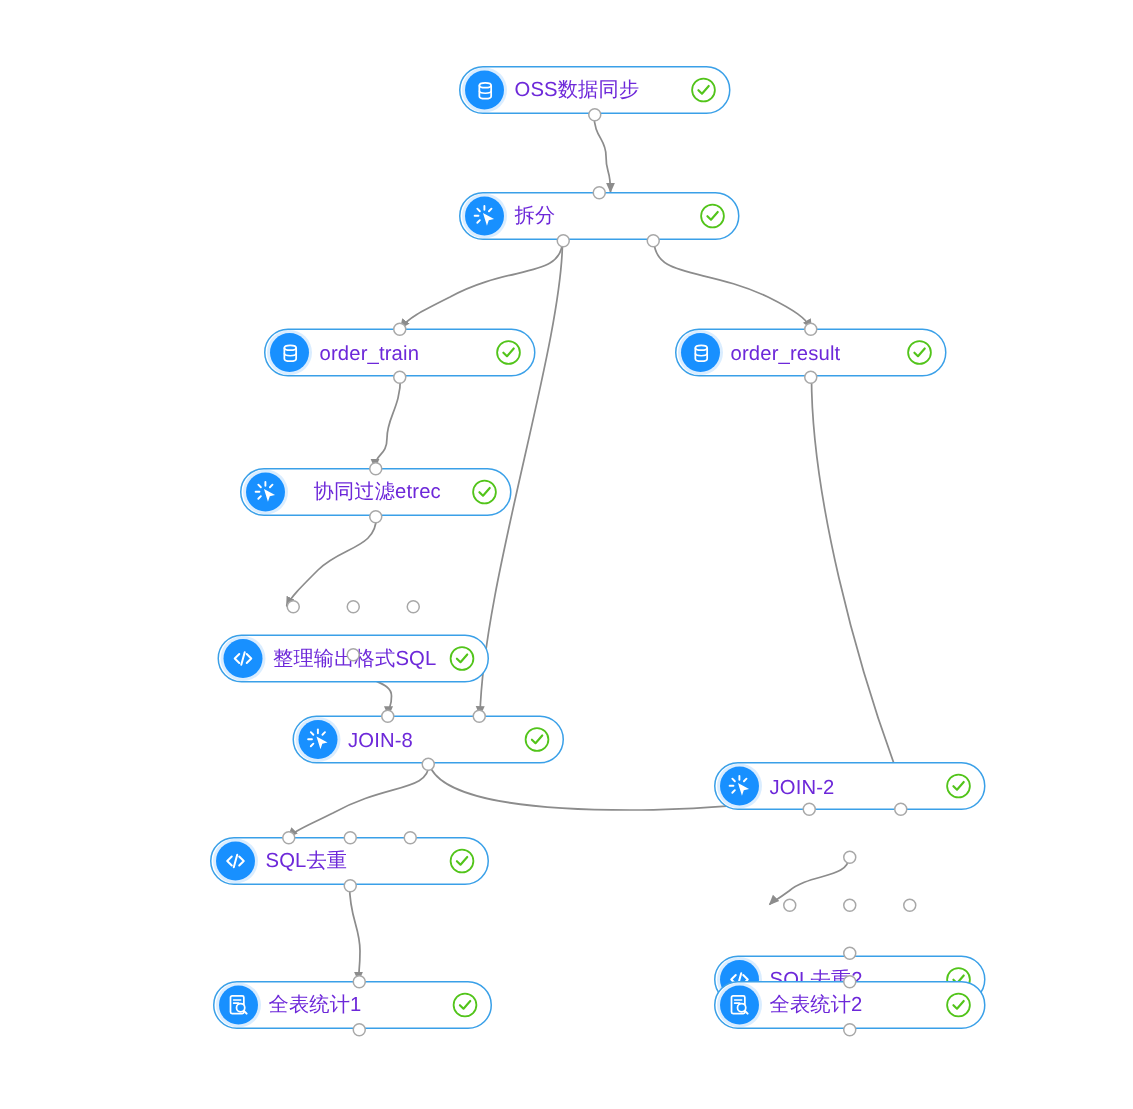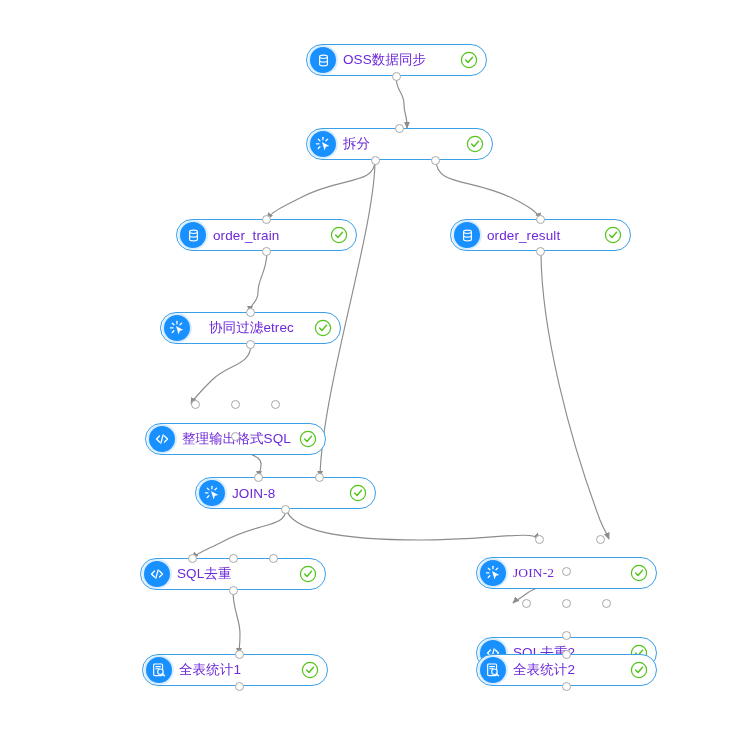"JOIN-2" div.node { font-family: Liberation Serif, serif -> none; top: 557px -> 508px }
